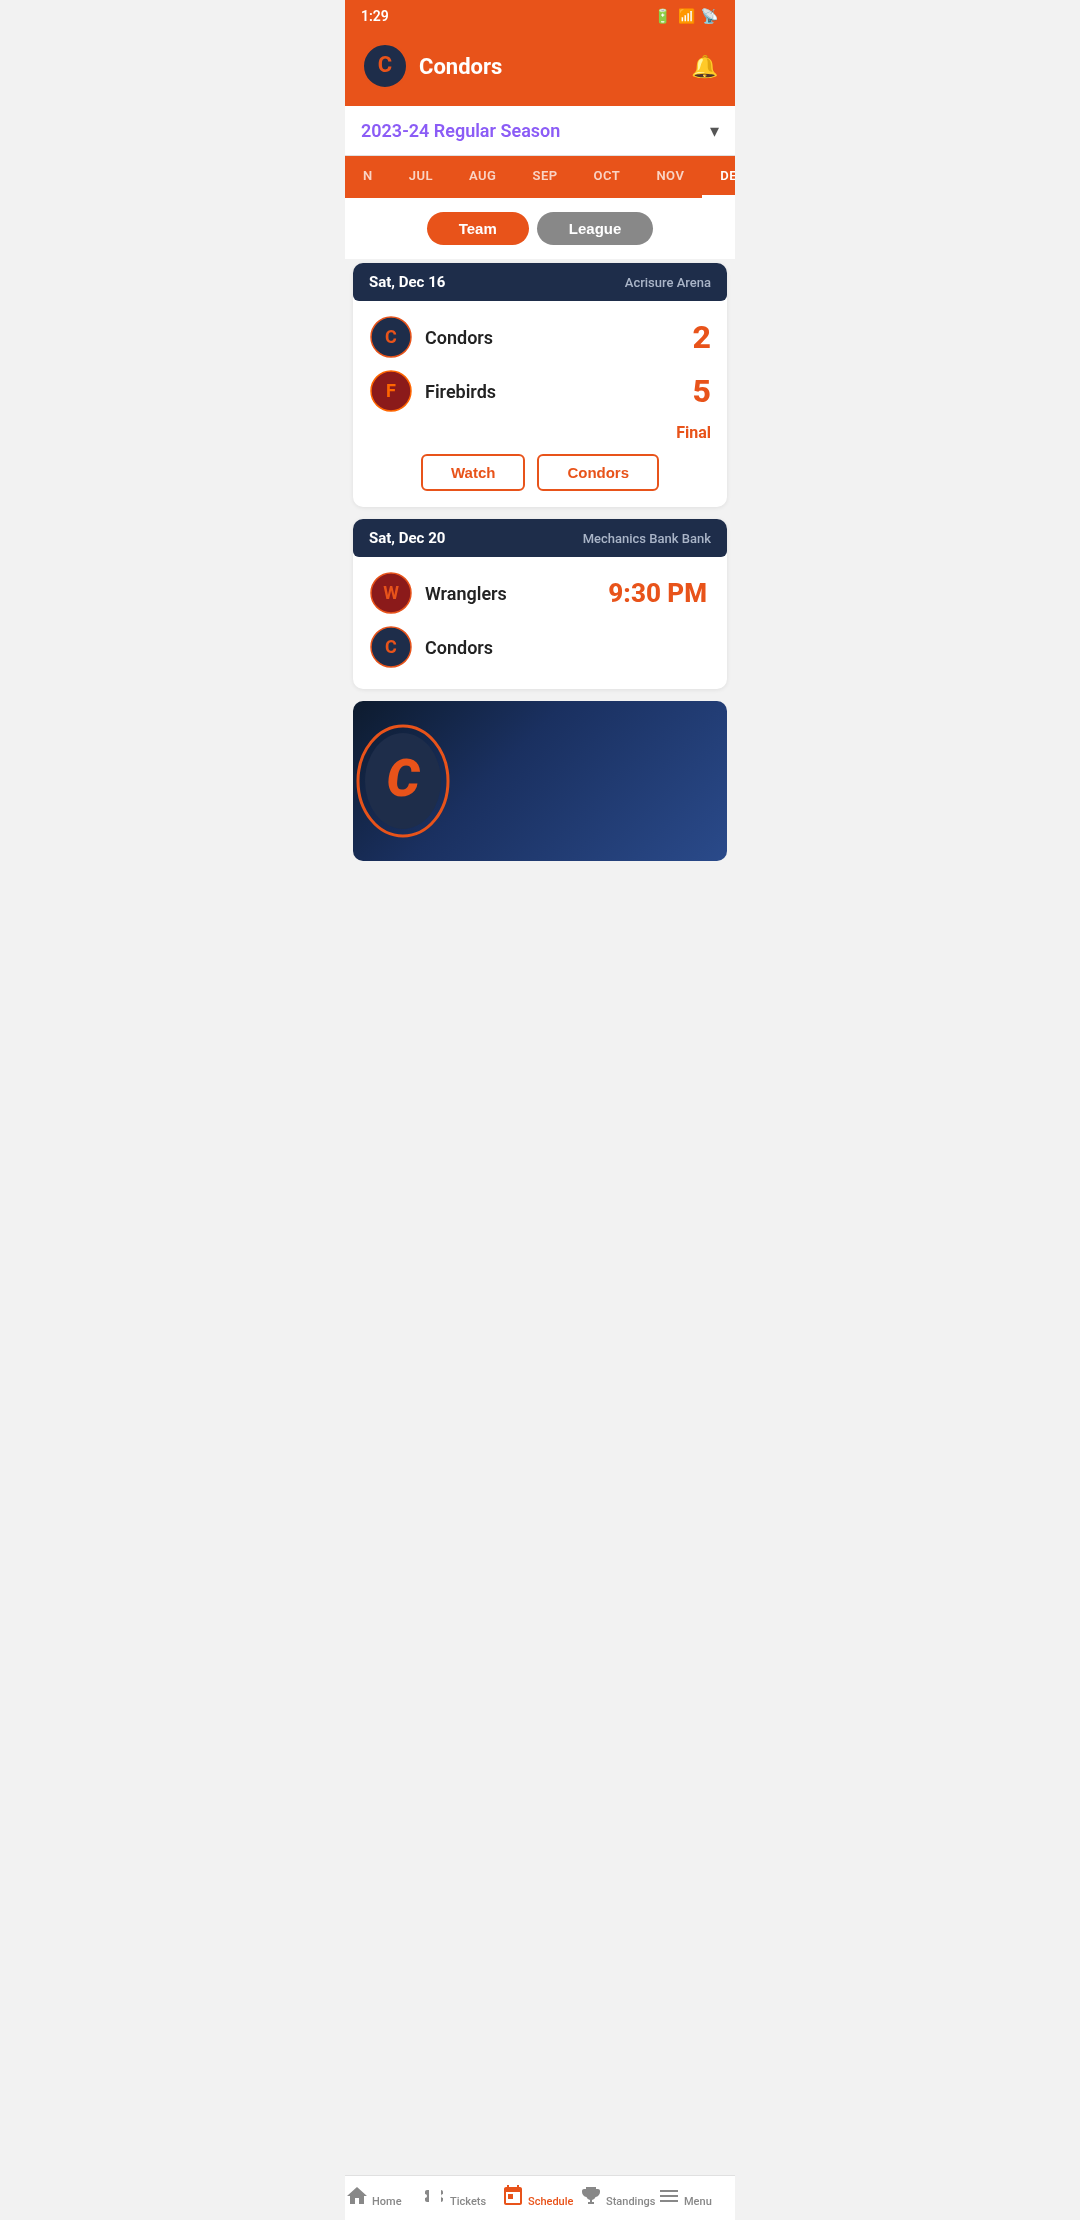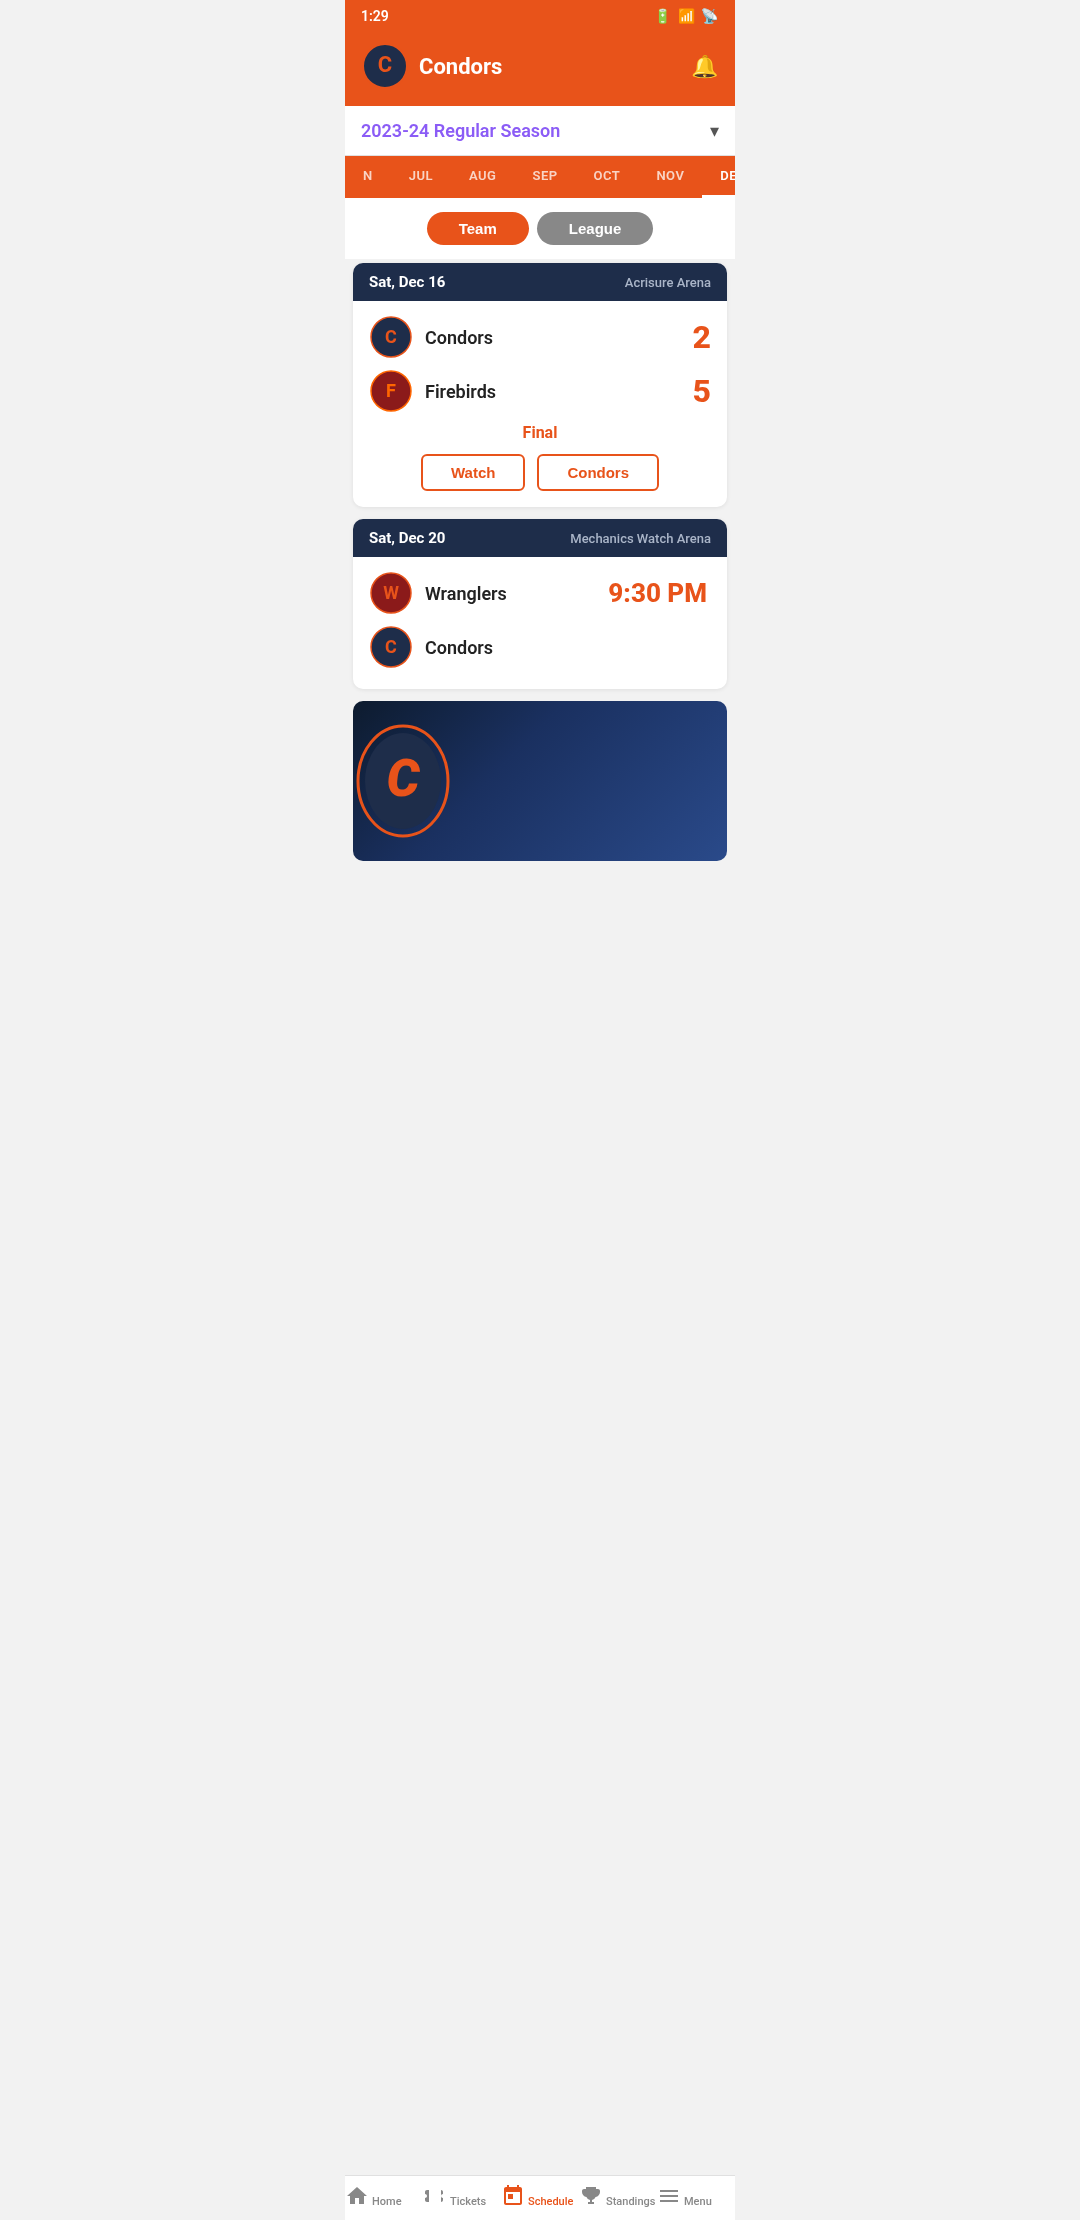"Sat, Dec 16" .game-card-header { border-radius: none -> 6px }
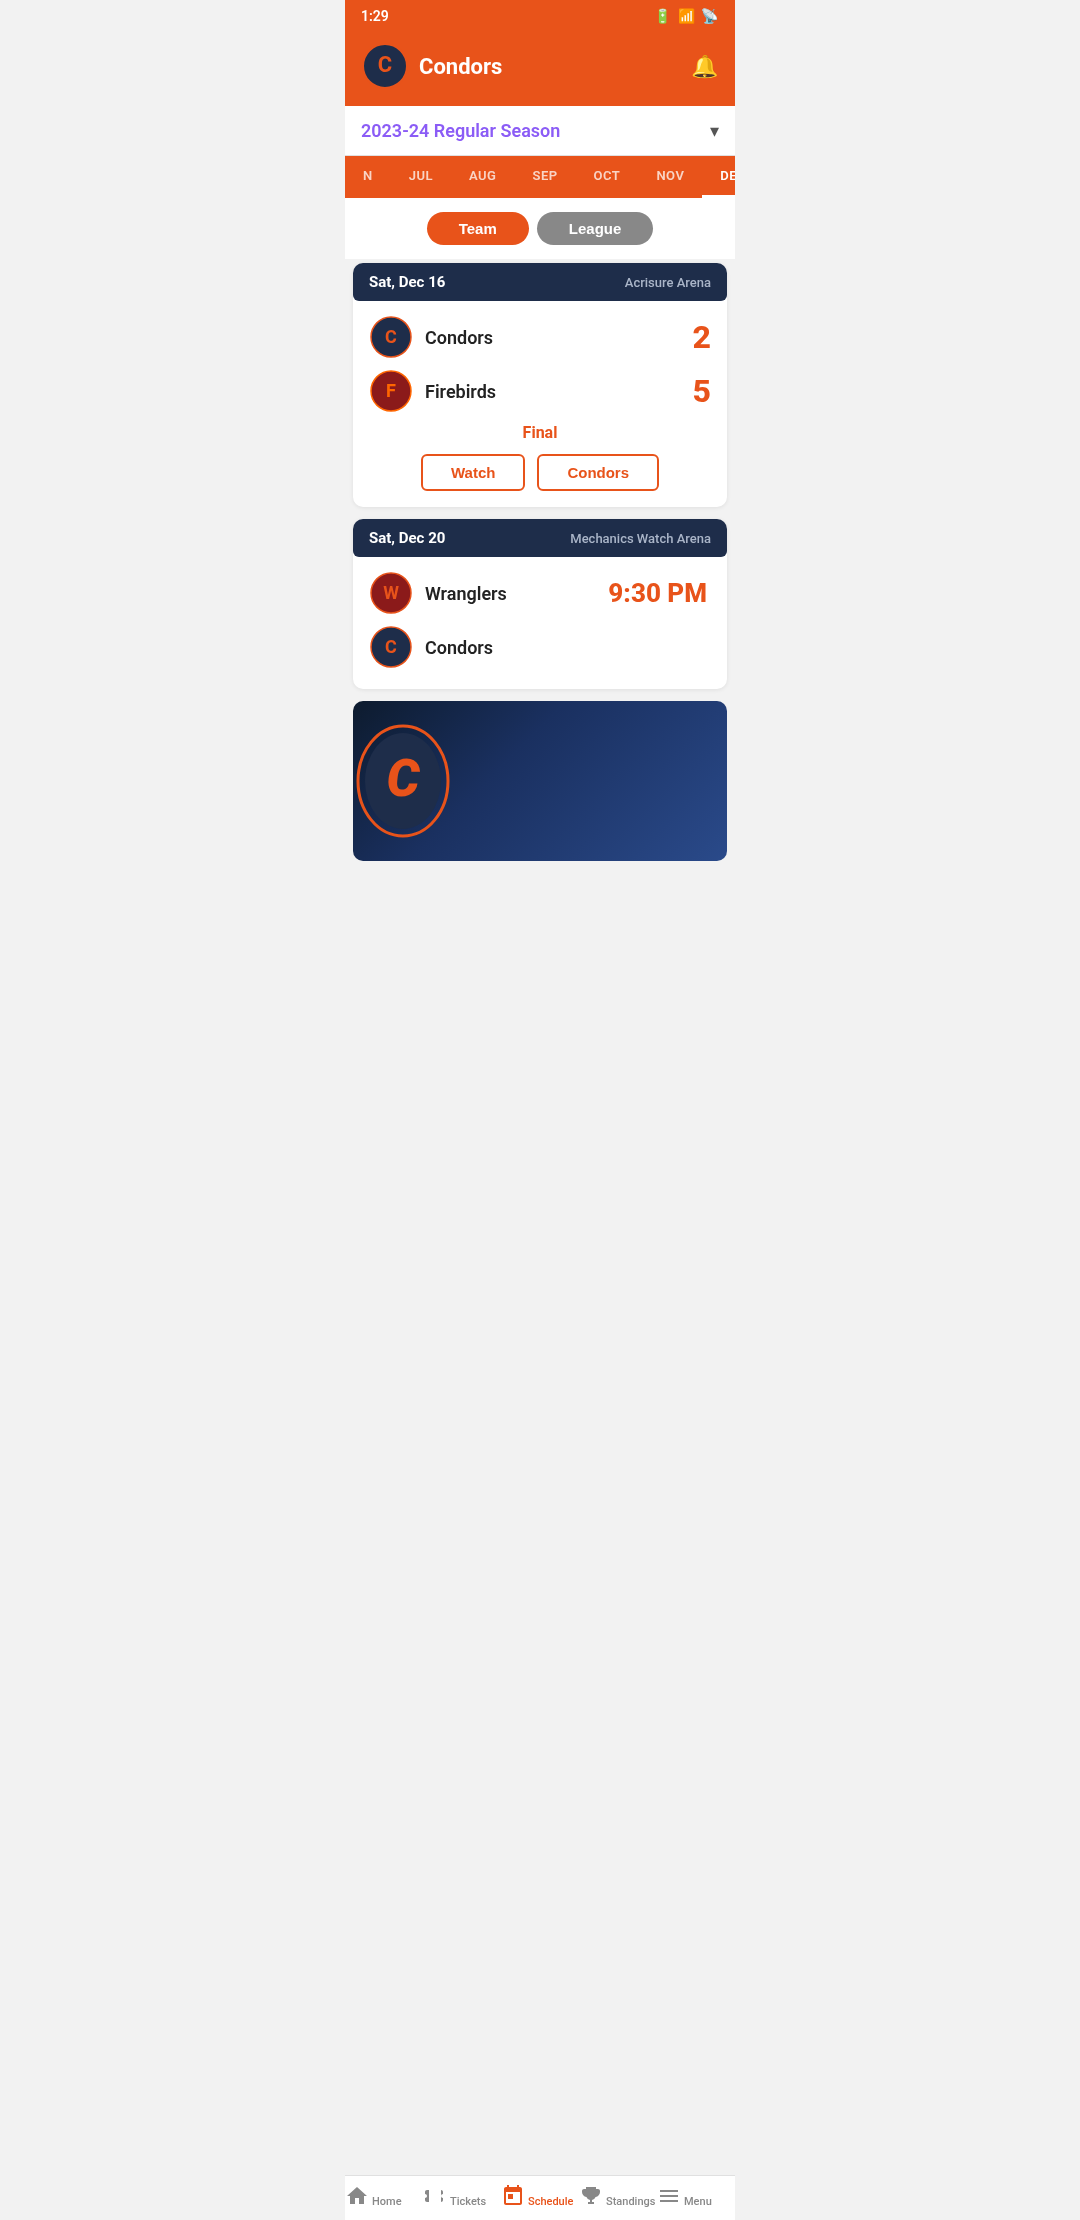"Final" .game-status { text-align: center -> right }
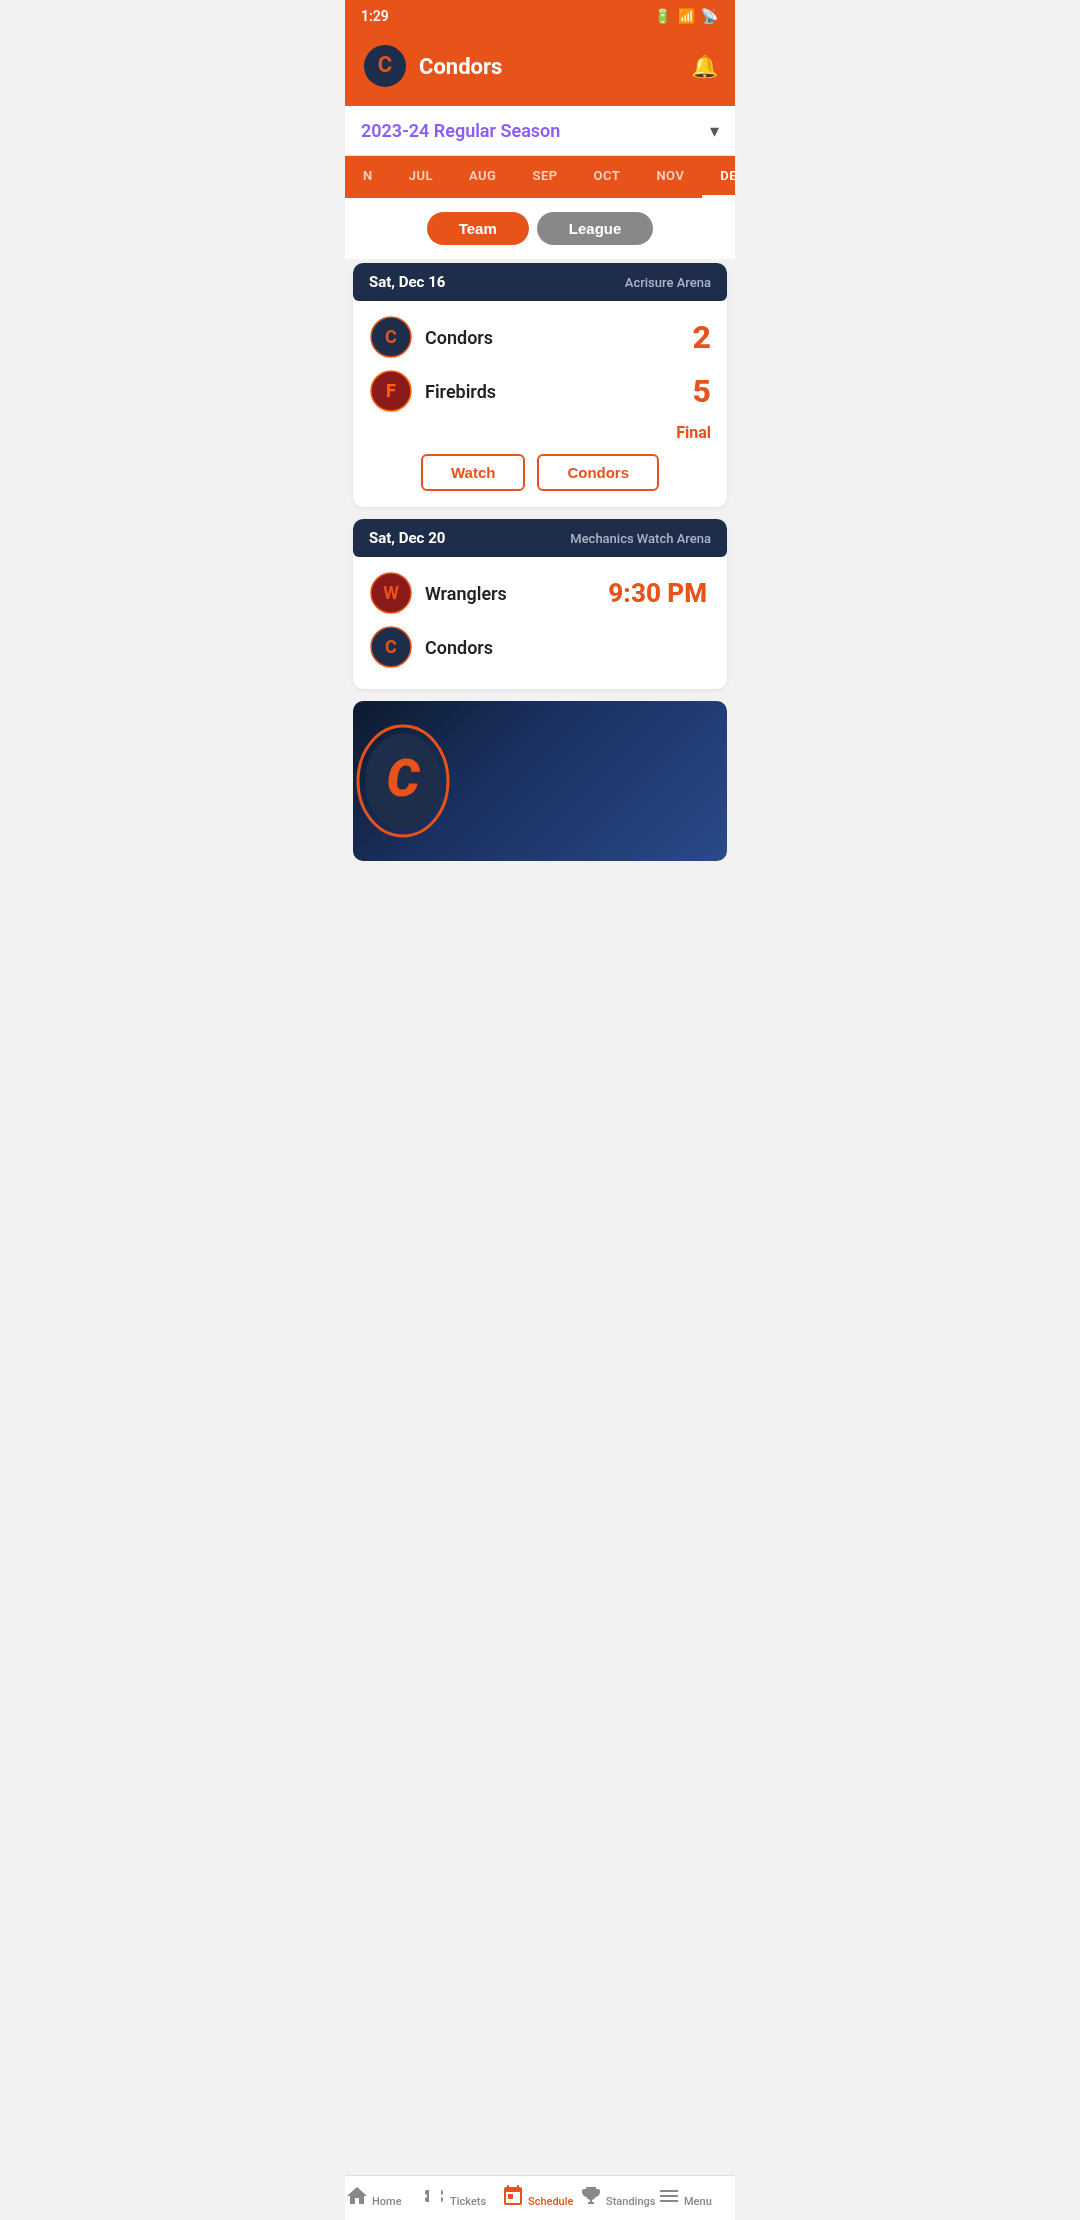"Mechanics Watch Arena" span.game-venue { text: Watch Arena -> Bank Bank }
